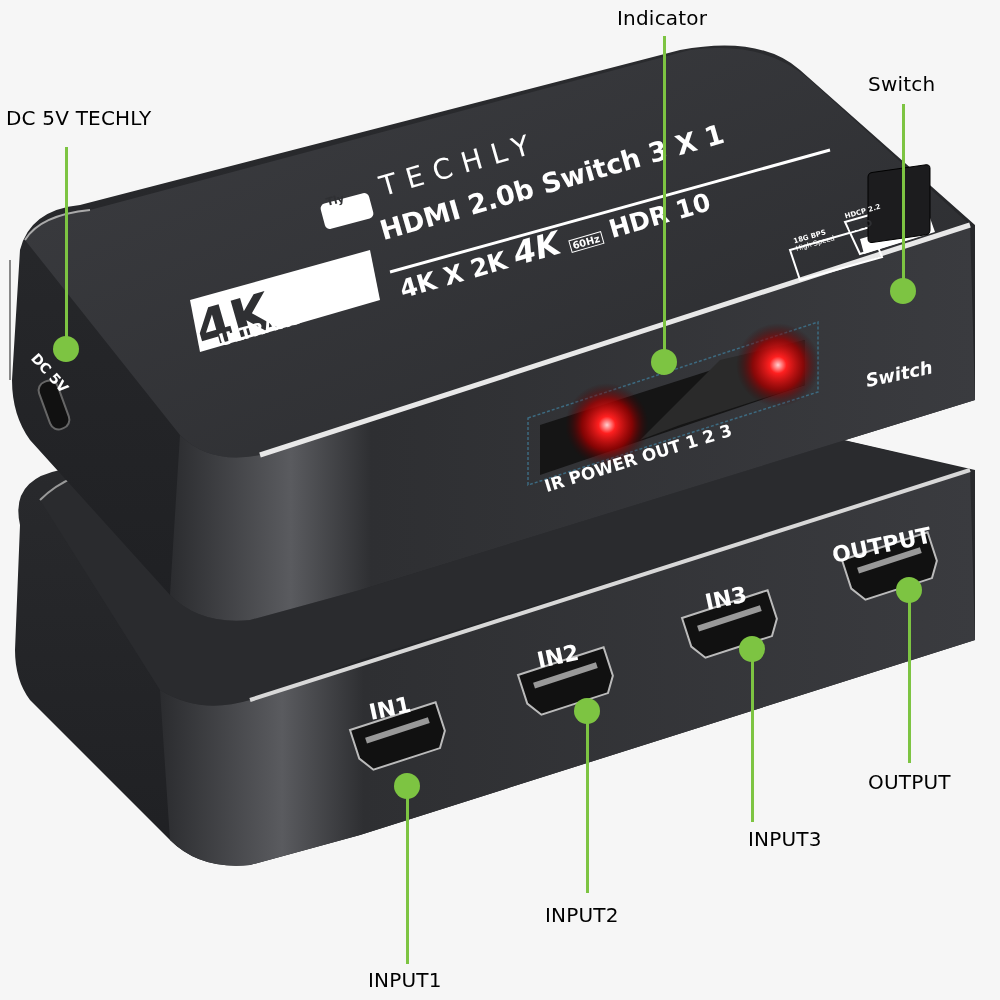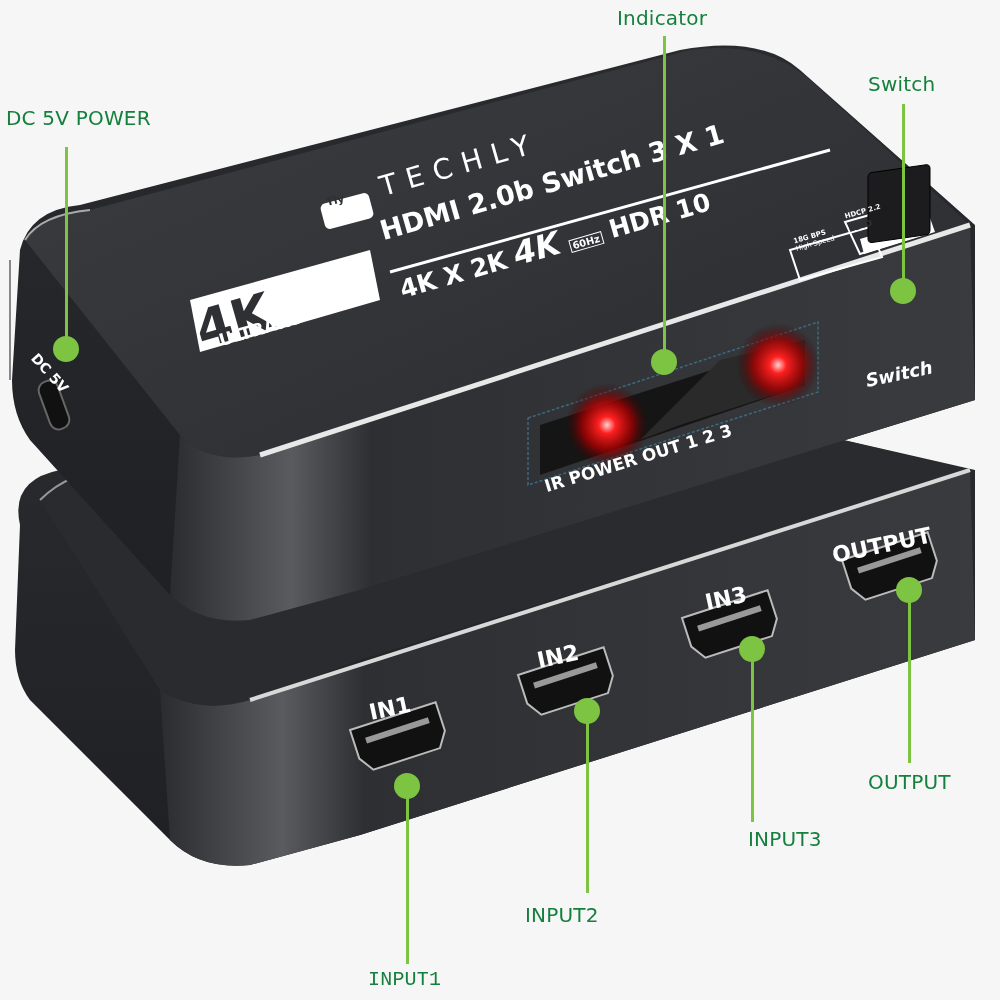"Indicator" .callout { color: #15803d -> #000000 }
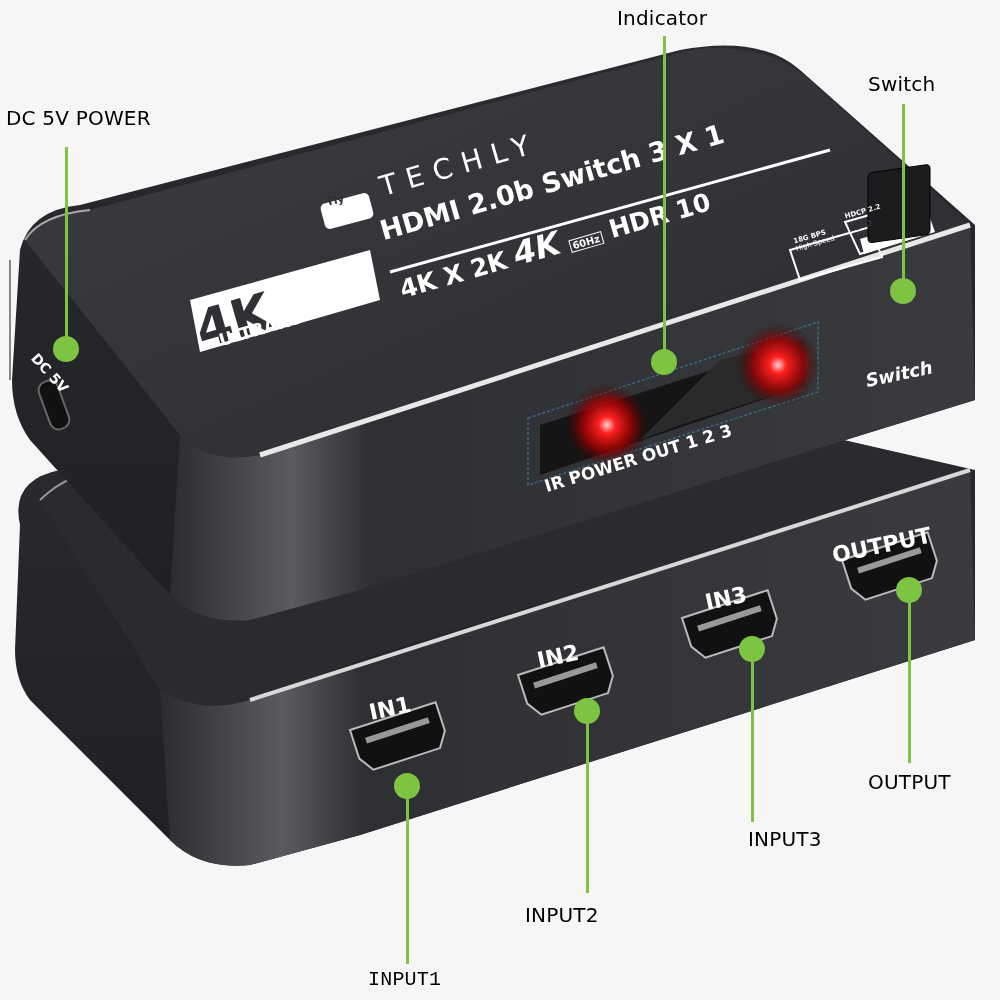"DC 5V POWER" div.callout { text: POWER -> TECHLY }
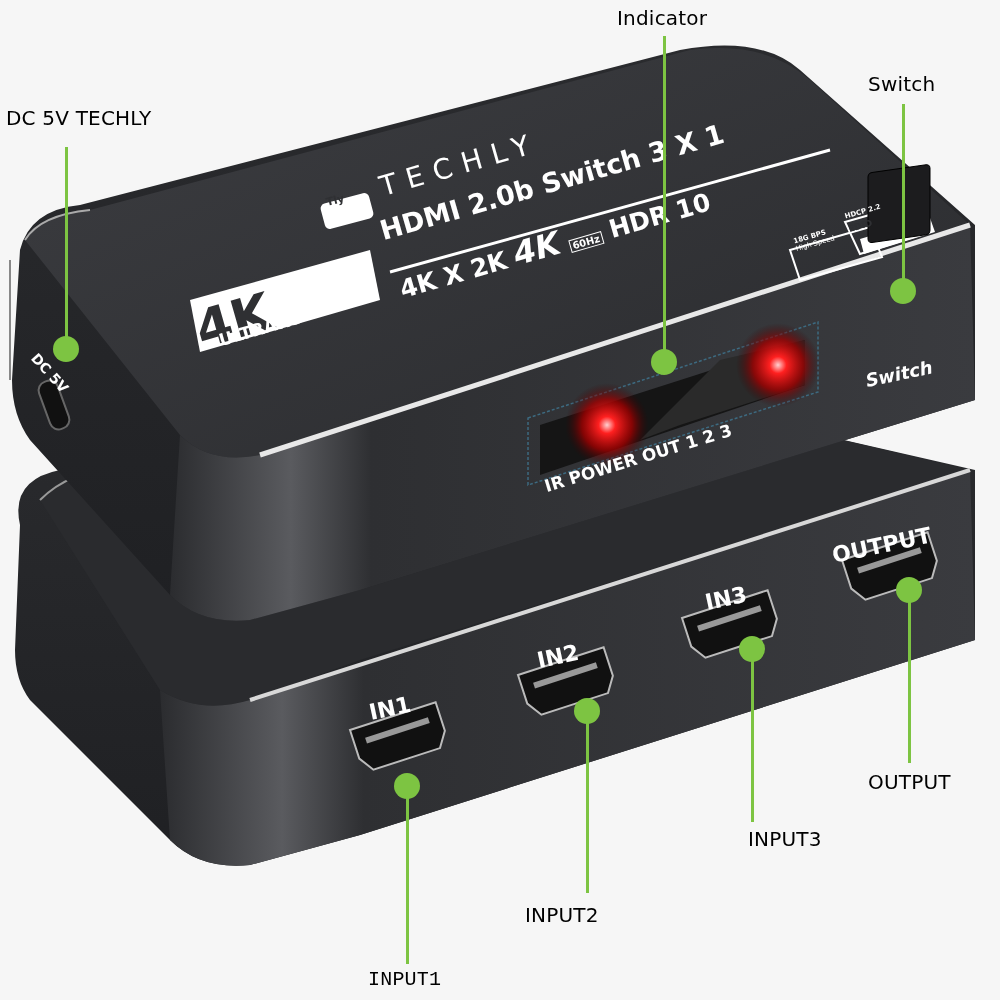"INPUT2" div.callout { left: 525px -> 545px }
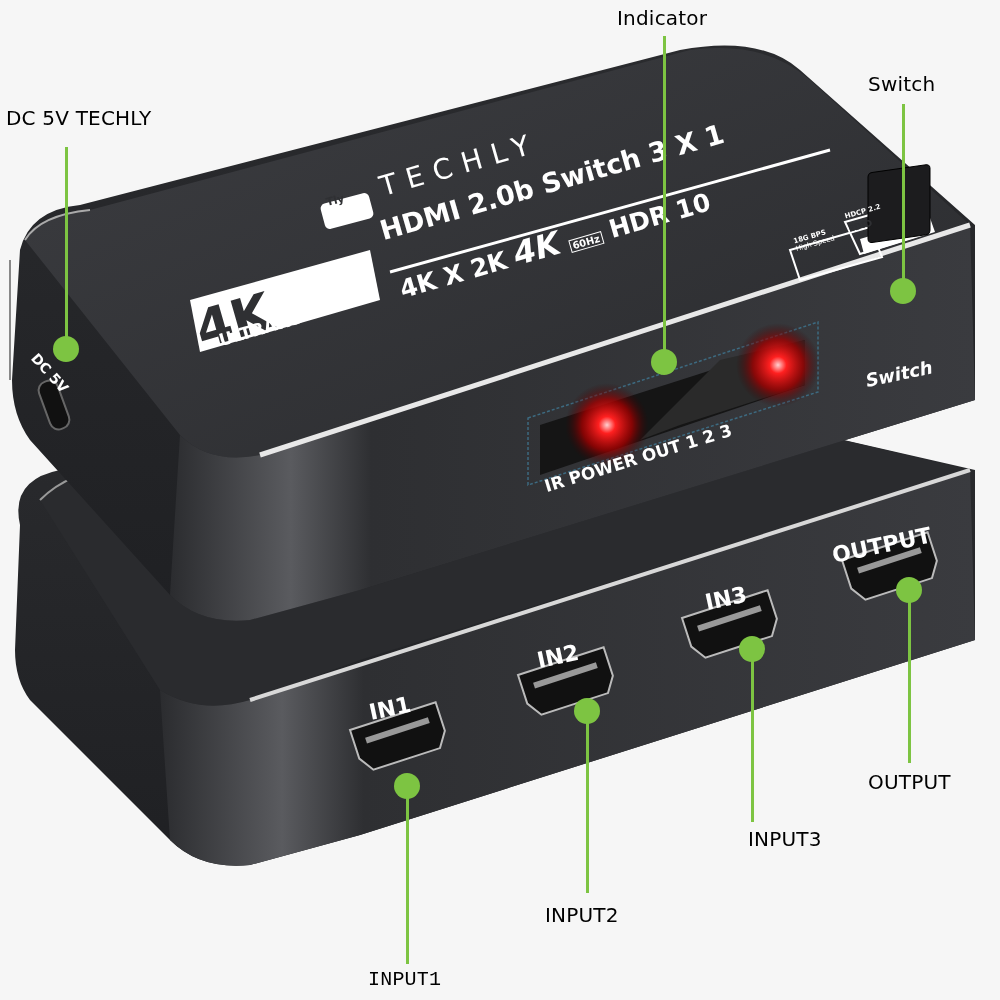"INPUT1" div.callout { font-family: Liberation Mono, monospace -> none }
